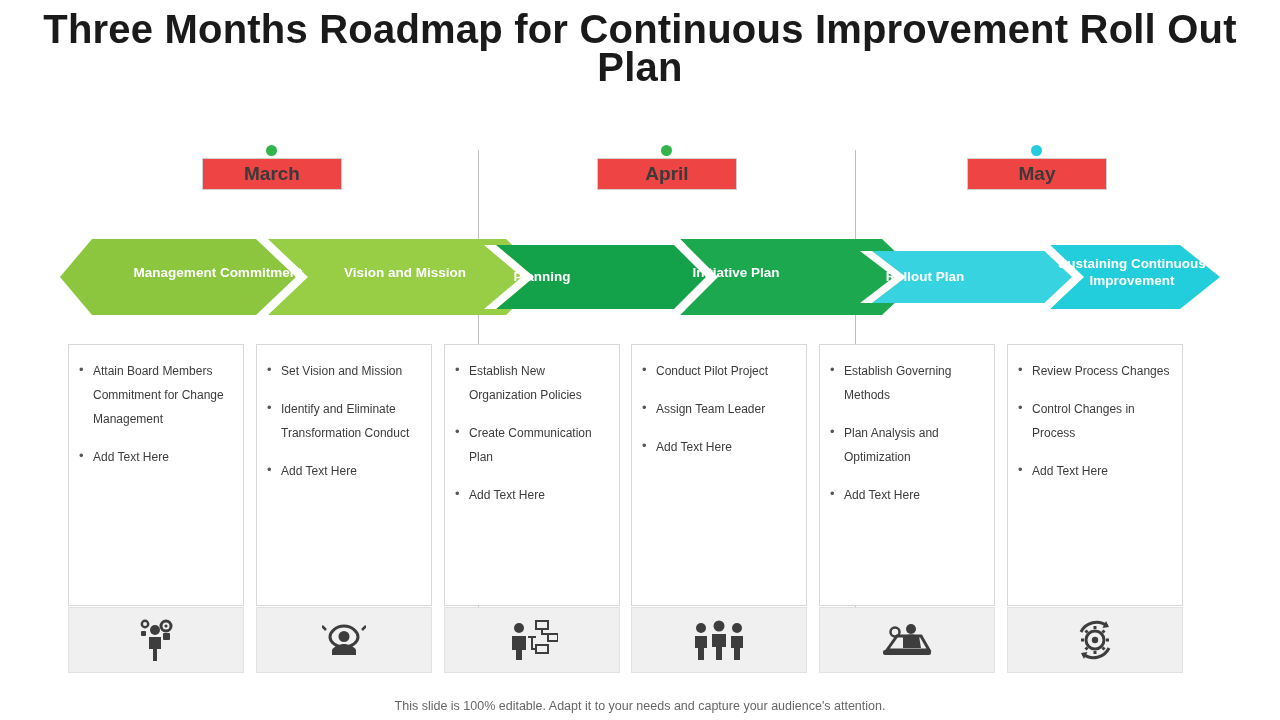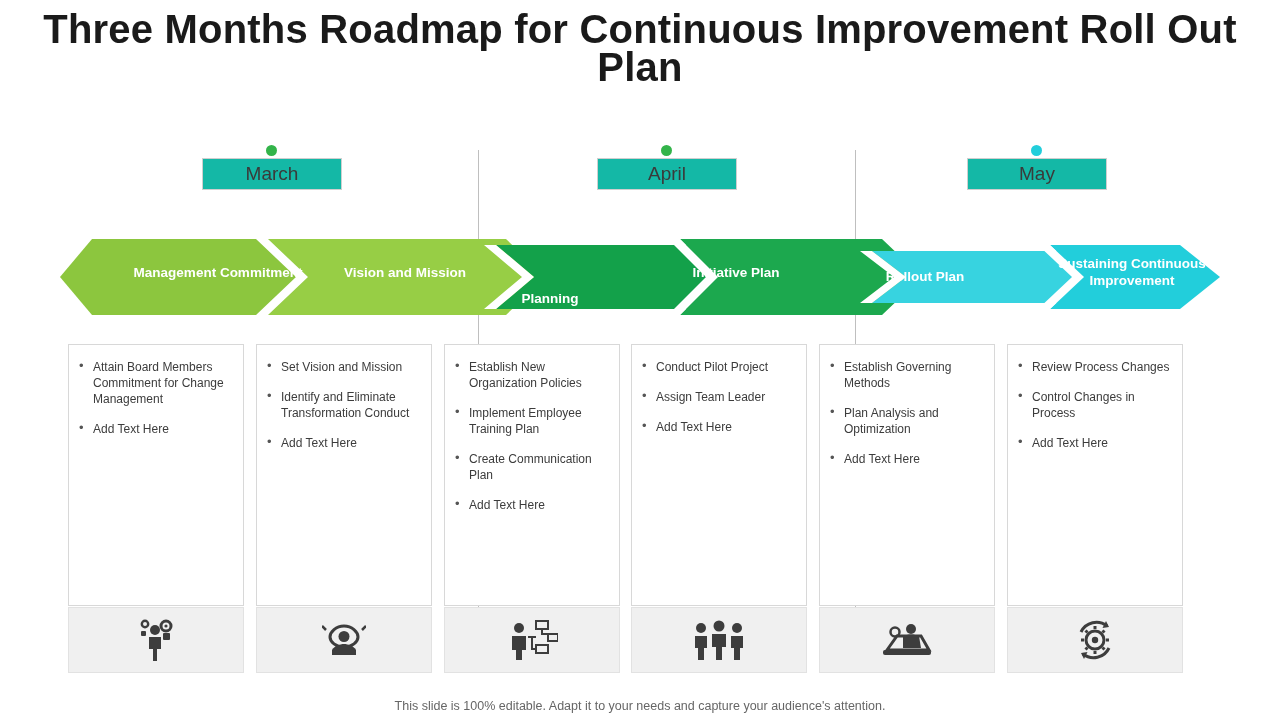"March" .month-pill { background: #14b8a6 -> #ef4444; font-weight: normal -> bold }
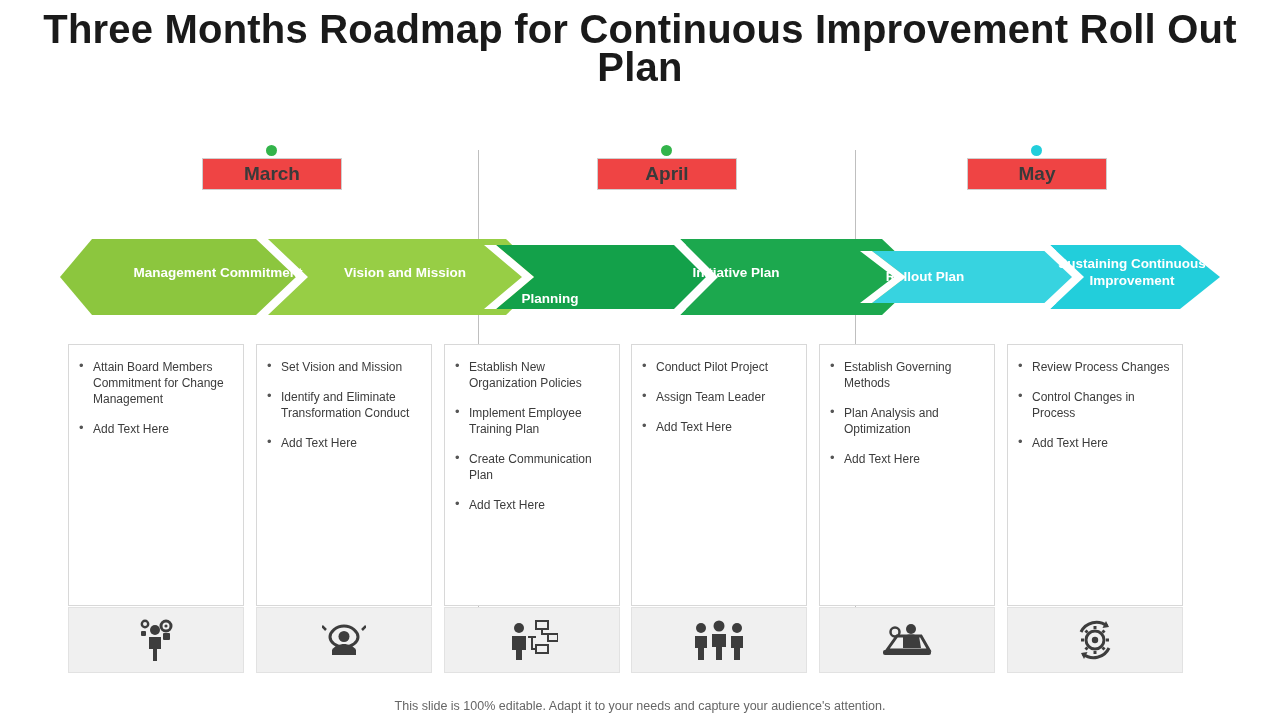"Planning" div.arrow-label { left: 400px -> 392px; margin-top: 22px -> none }
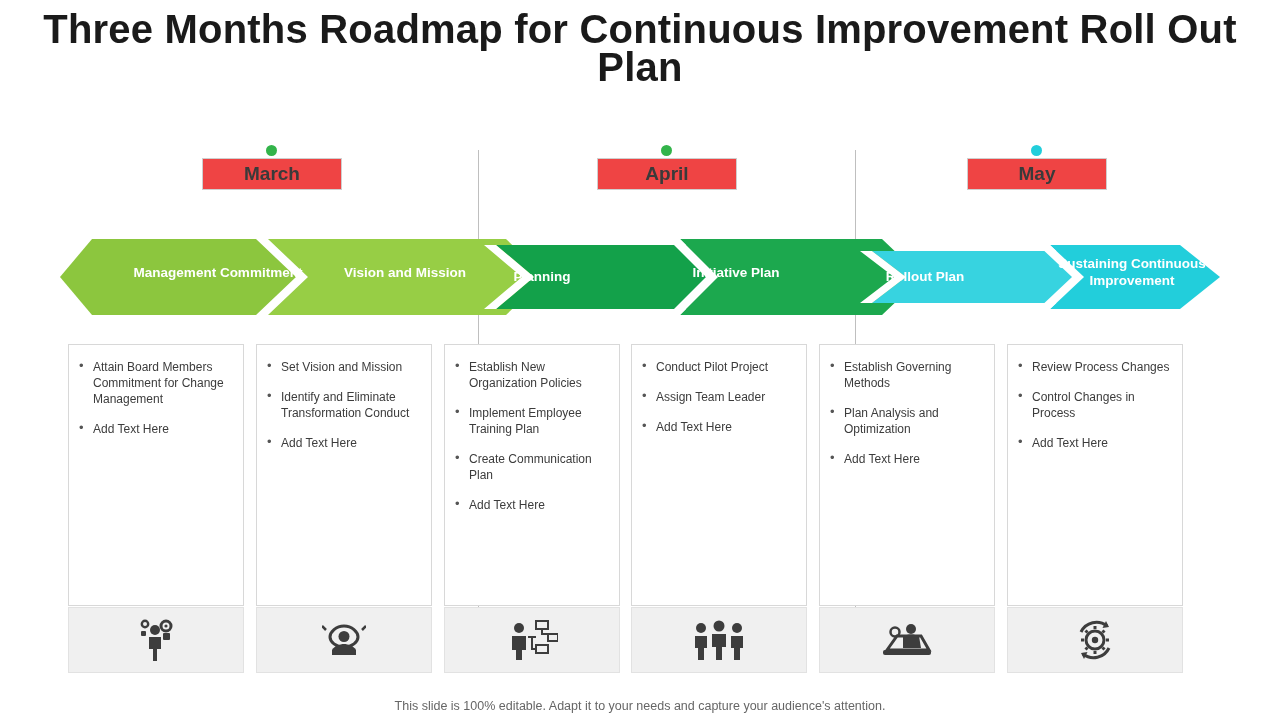"Attain Board Members Commitment for" .box li { line-height: 16px -> 24px }
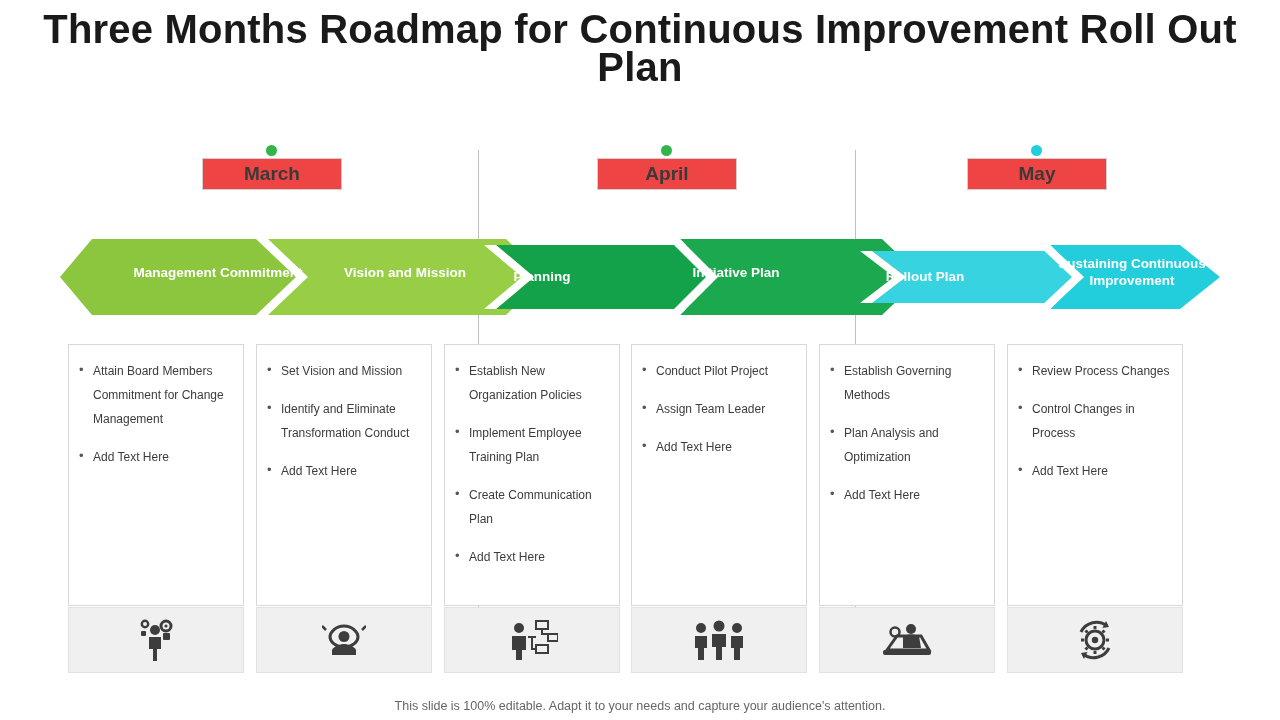"Implement Employee Training Plan" li { html: <li>Implement Employee Training Plan</li> -> none }
